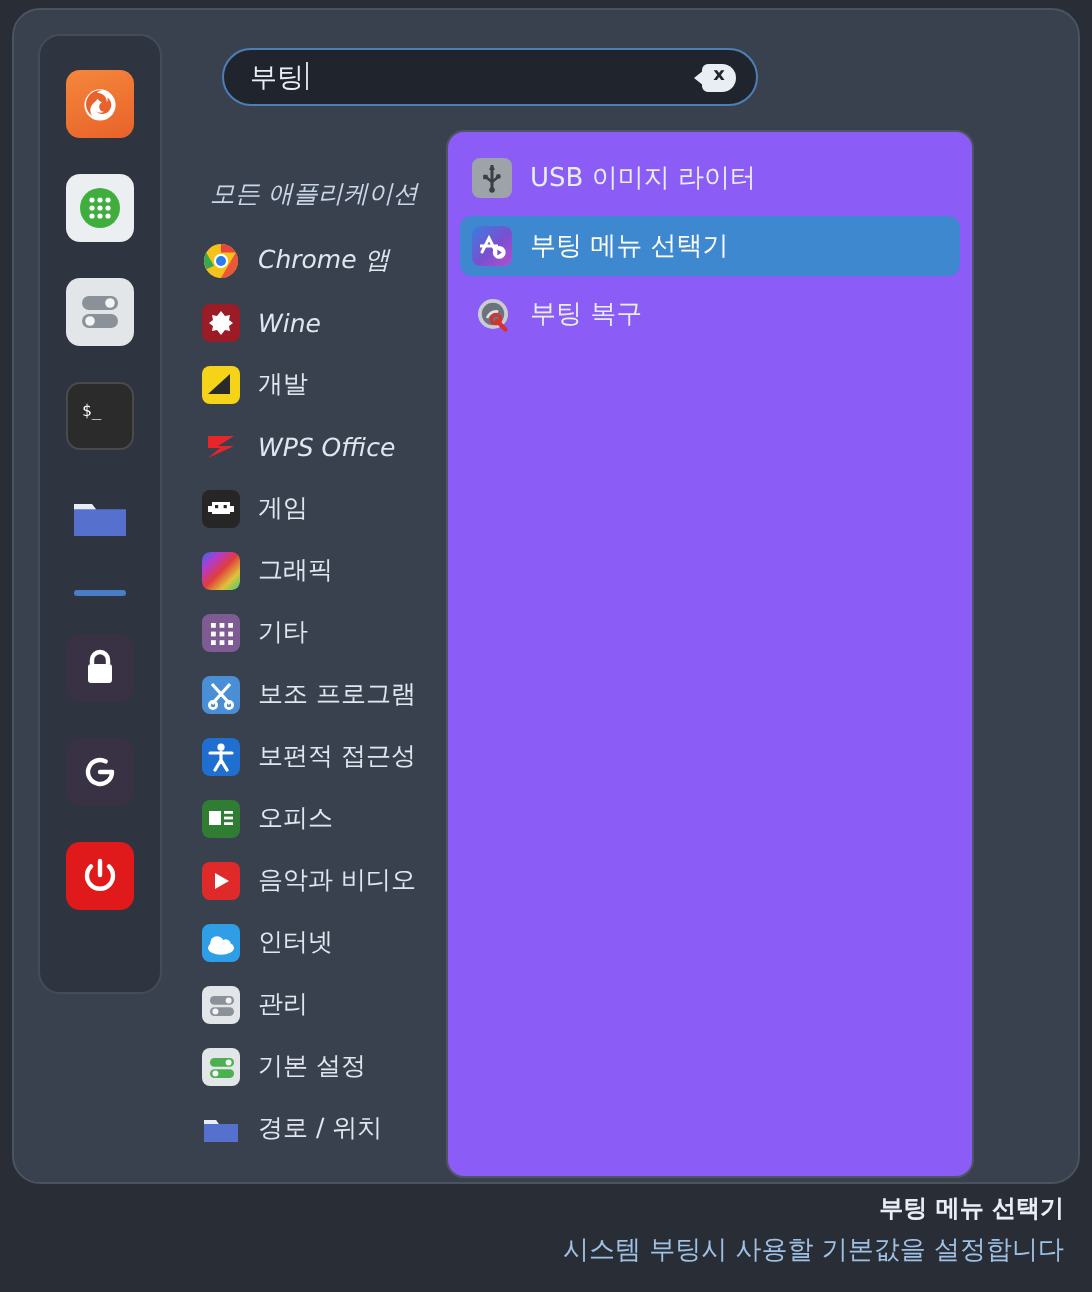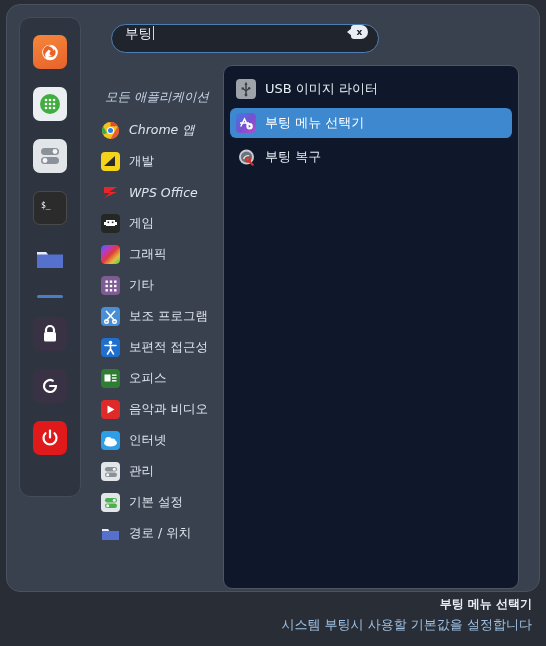"부팅" .searchbox { align-items: none -> center }
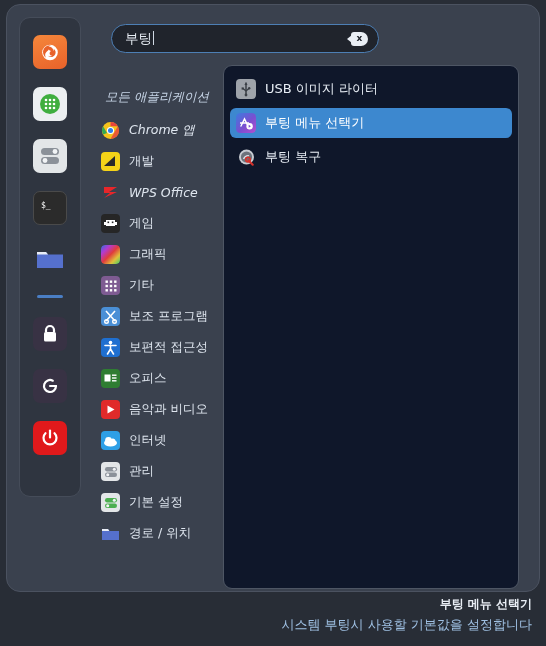"USB 이미지 라이터" .results { background: #0f172a -> #8b5cf6; width: 296px -> 264px }
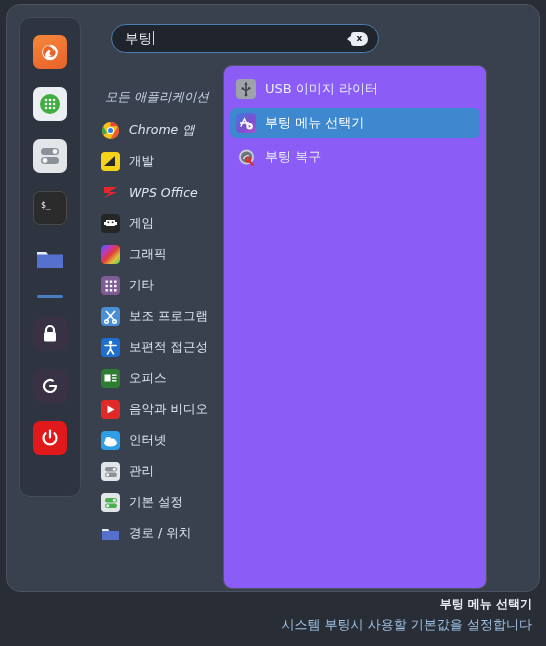"Wine" div.cat-row { html: none -> <div> <span> <svg> <path></path> </svg> </span> <span>Wine</span> </div> }
